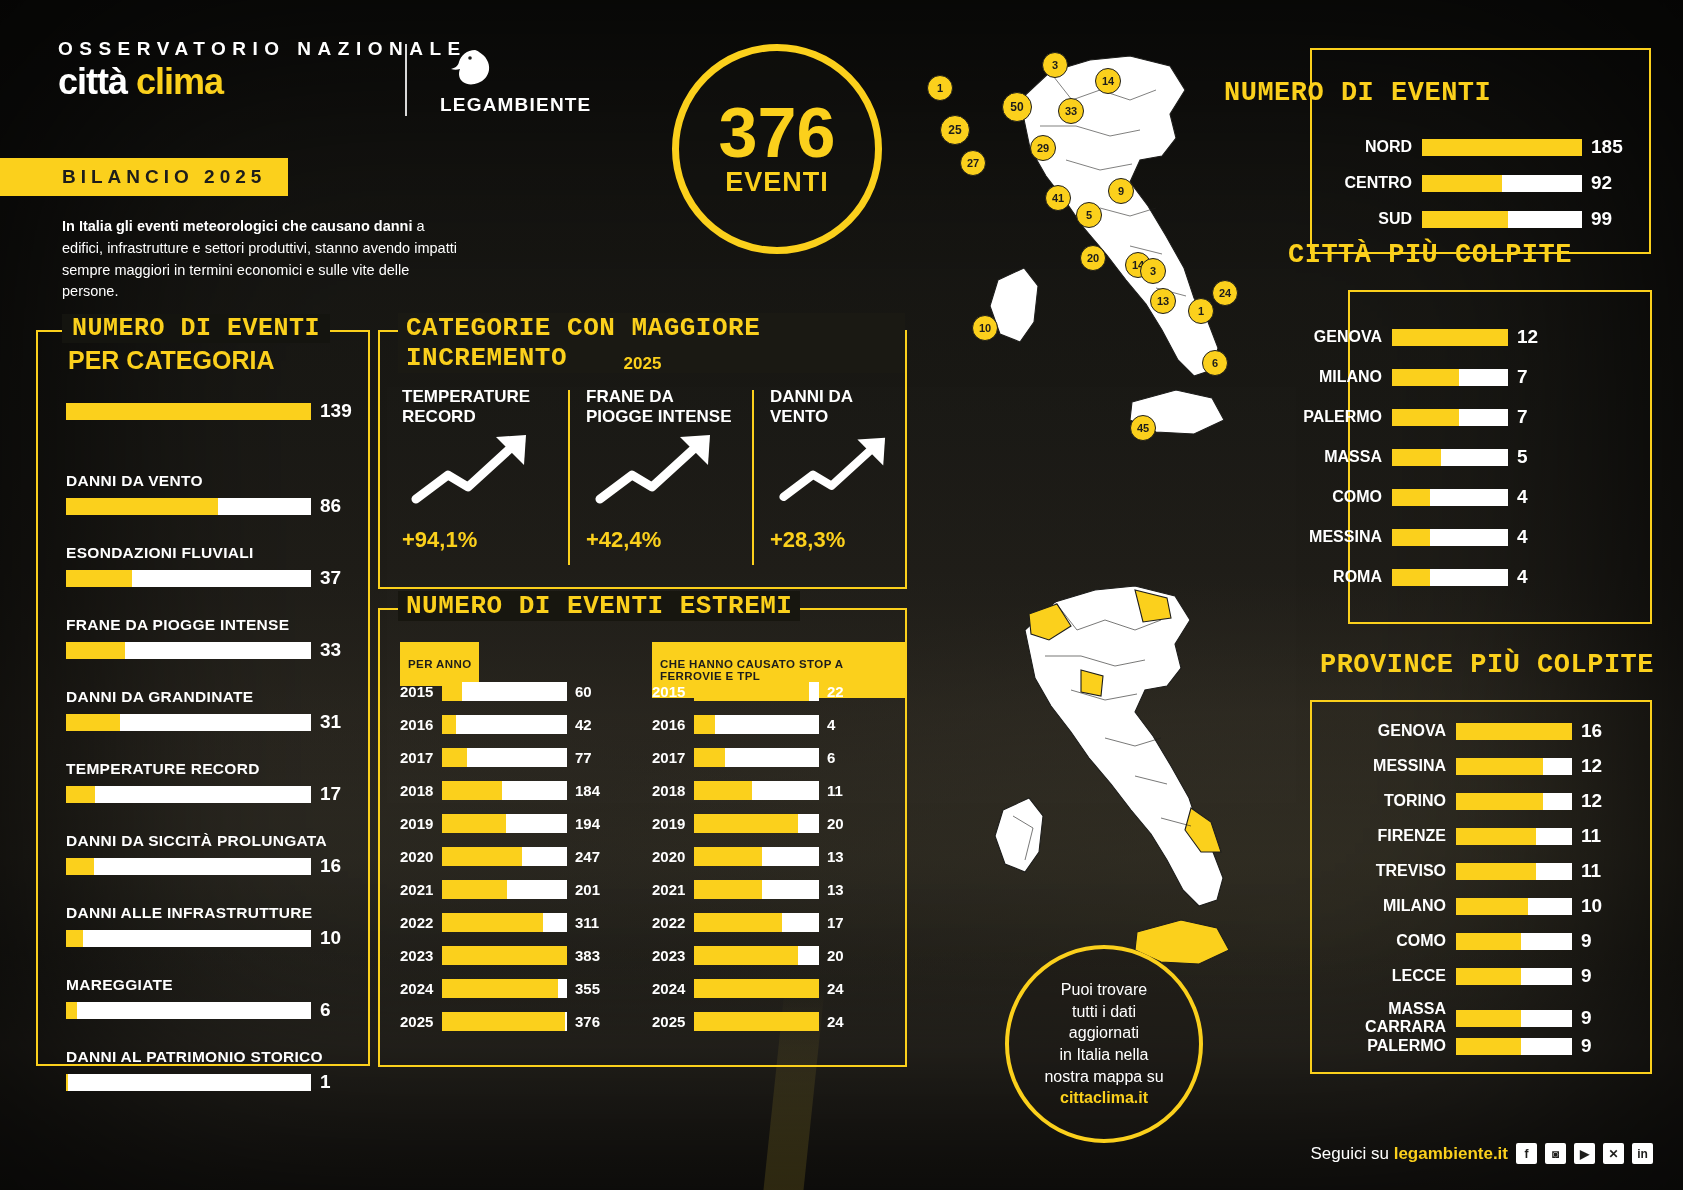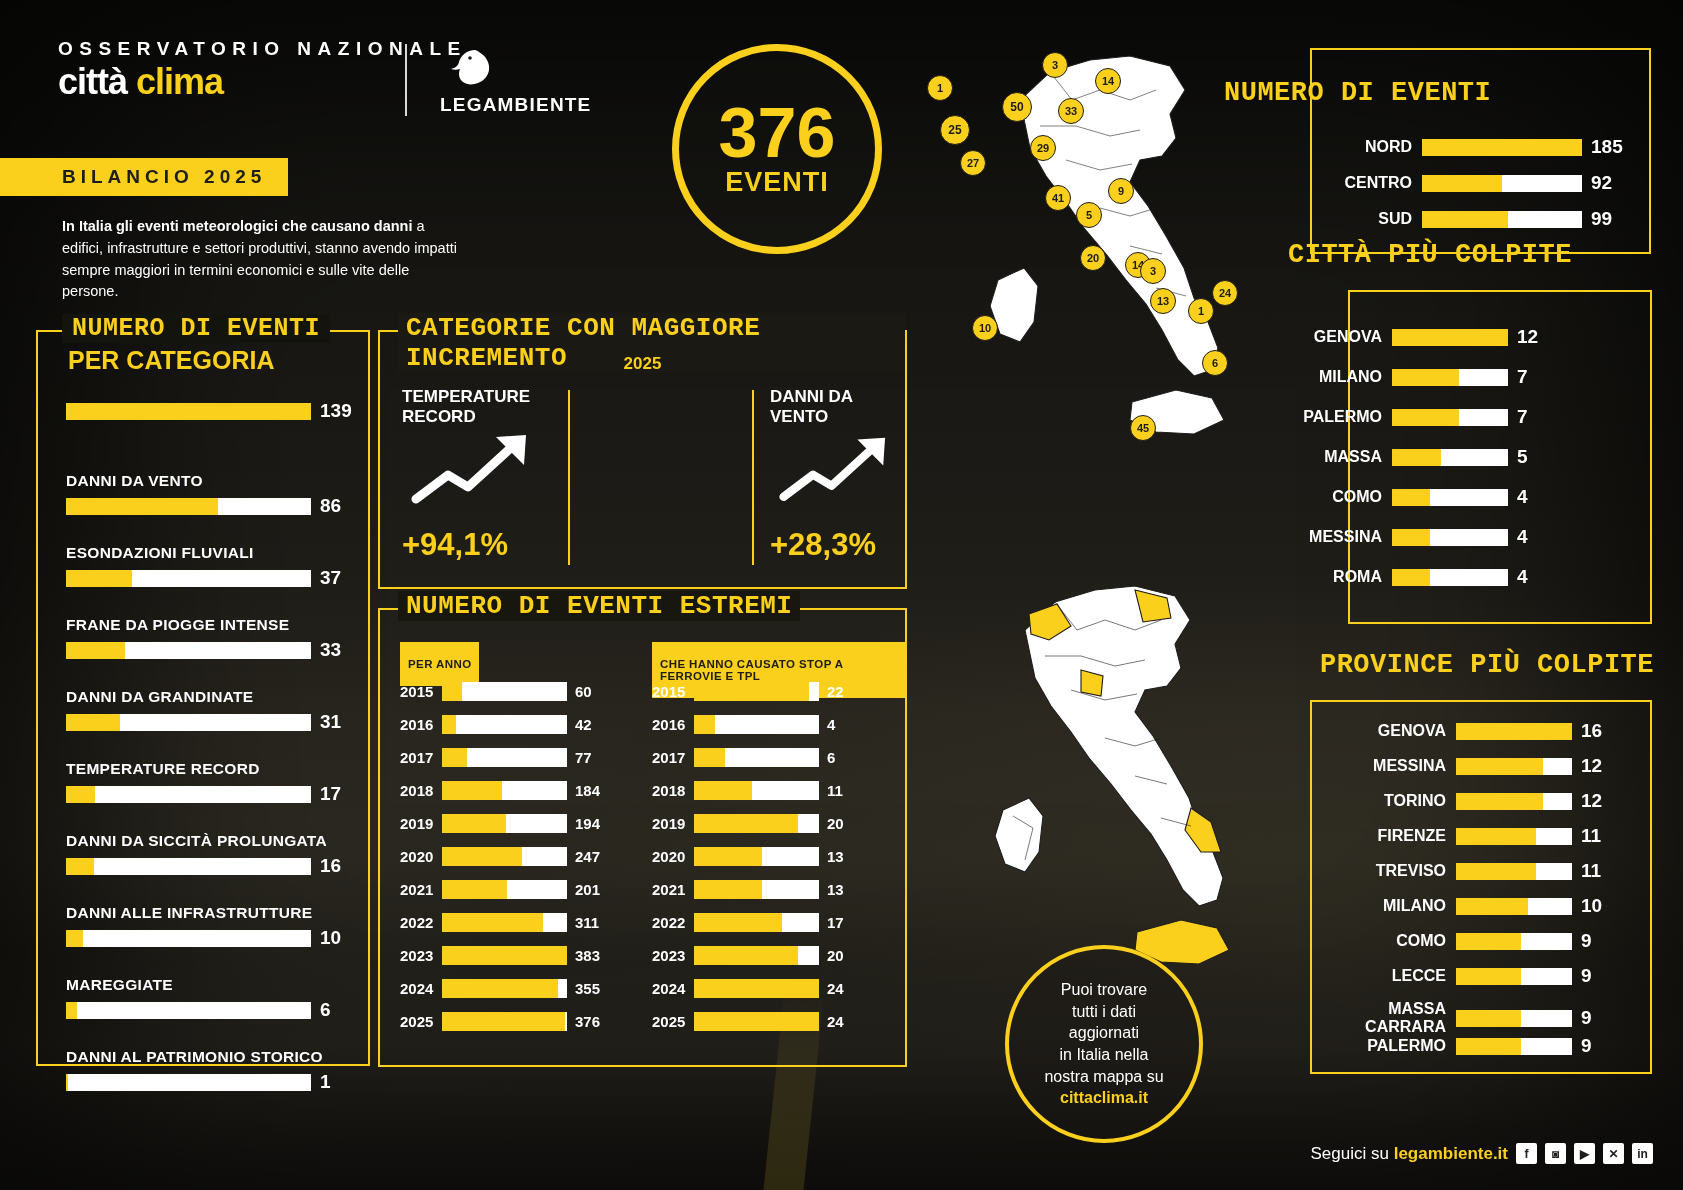"FRANE DA" div.inc-col { html: none -> <div> <div><span>FRANE DA</span><br> <span>PIOGGE INTENSE</span></div> <svg> <polyline></polyline> <polygon></polygon> </svg> <div>+42,4%</div> </div> }
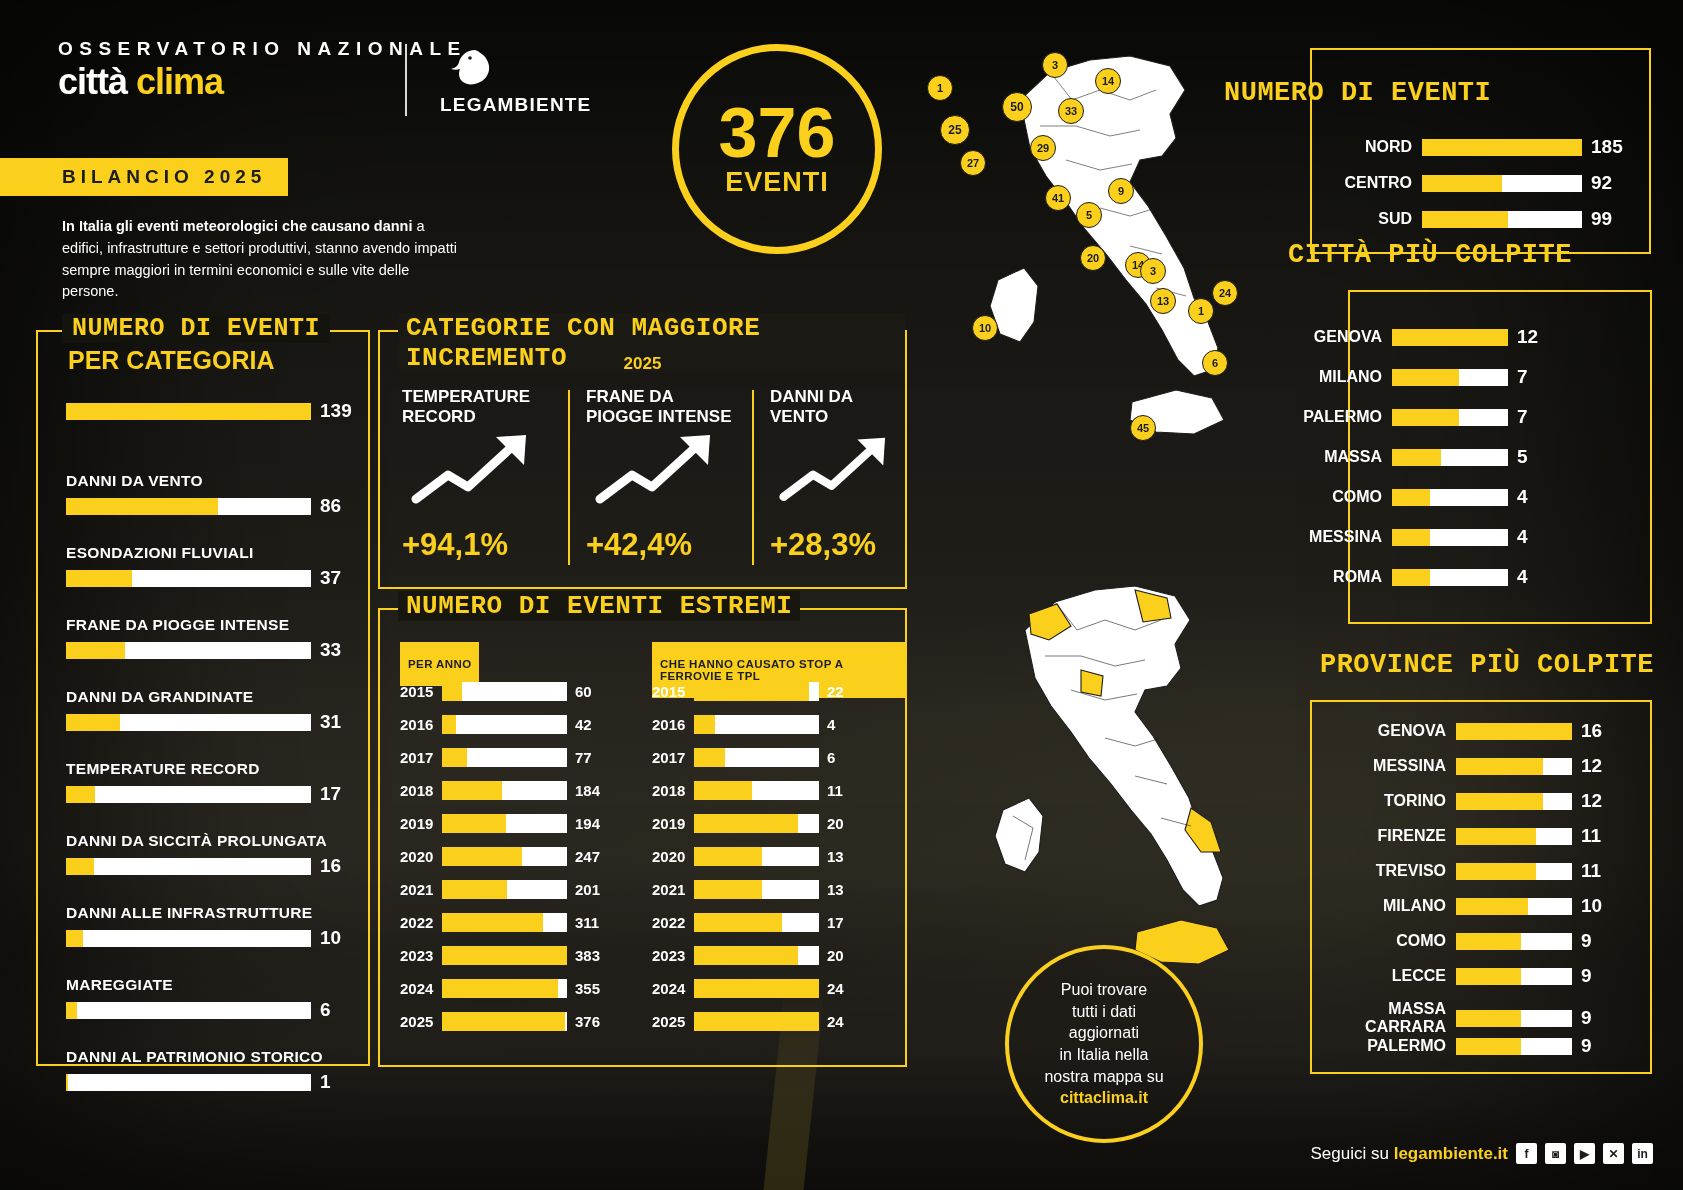"+94,1%" .inc-col .cv { font-size: 31px -> 22px }
